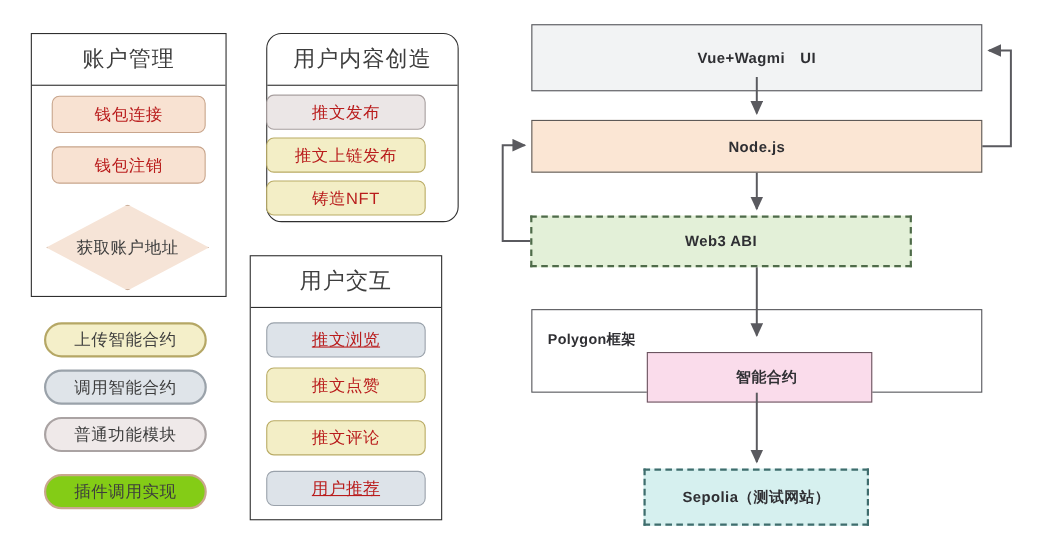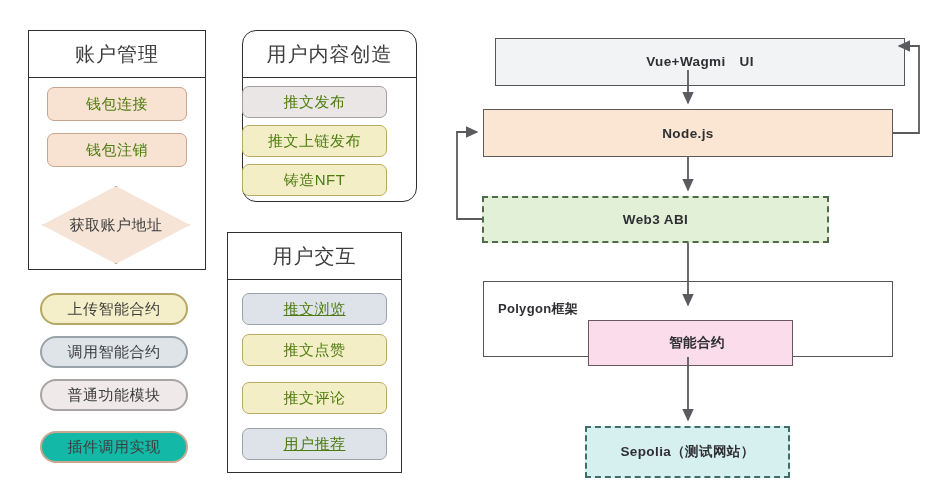"Vue+Wagmi UI" div.abs { height: 48px -> 61px; margin-left: 12px -> none; top: 38px -> 22px }
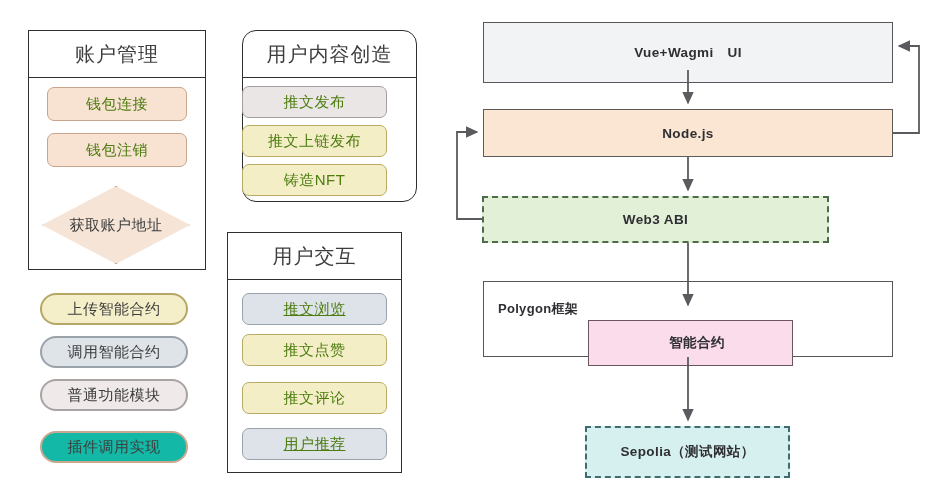"钱包连接" .node { color: #4d7c0f -> #b91c1c }
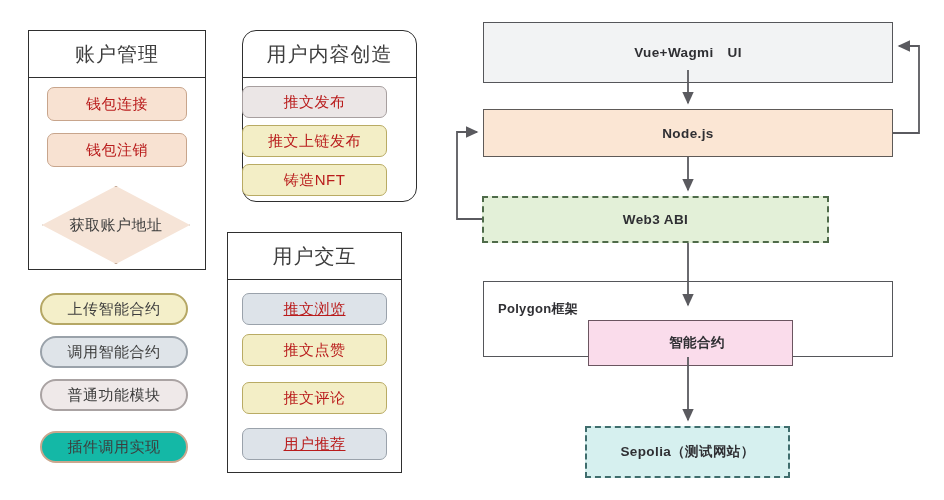"插件调用实现" .p-peach { background: #14b8a6 -> #84cc16 }
